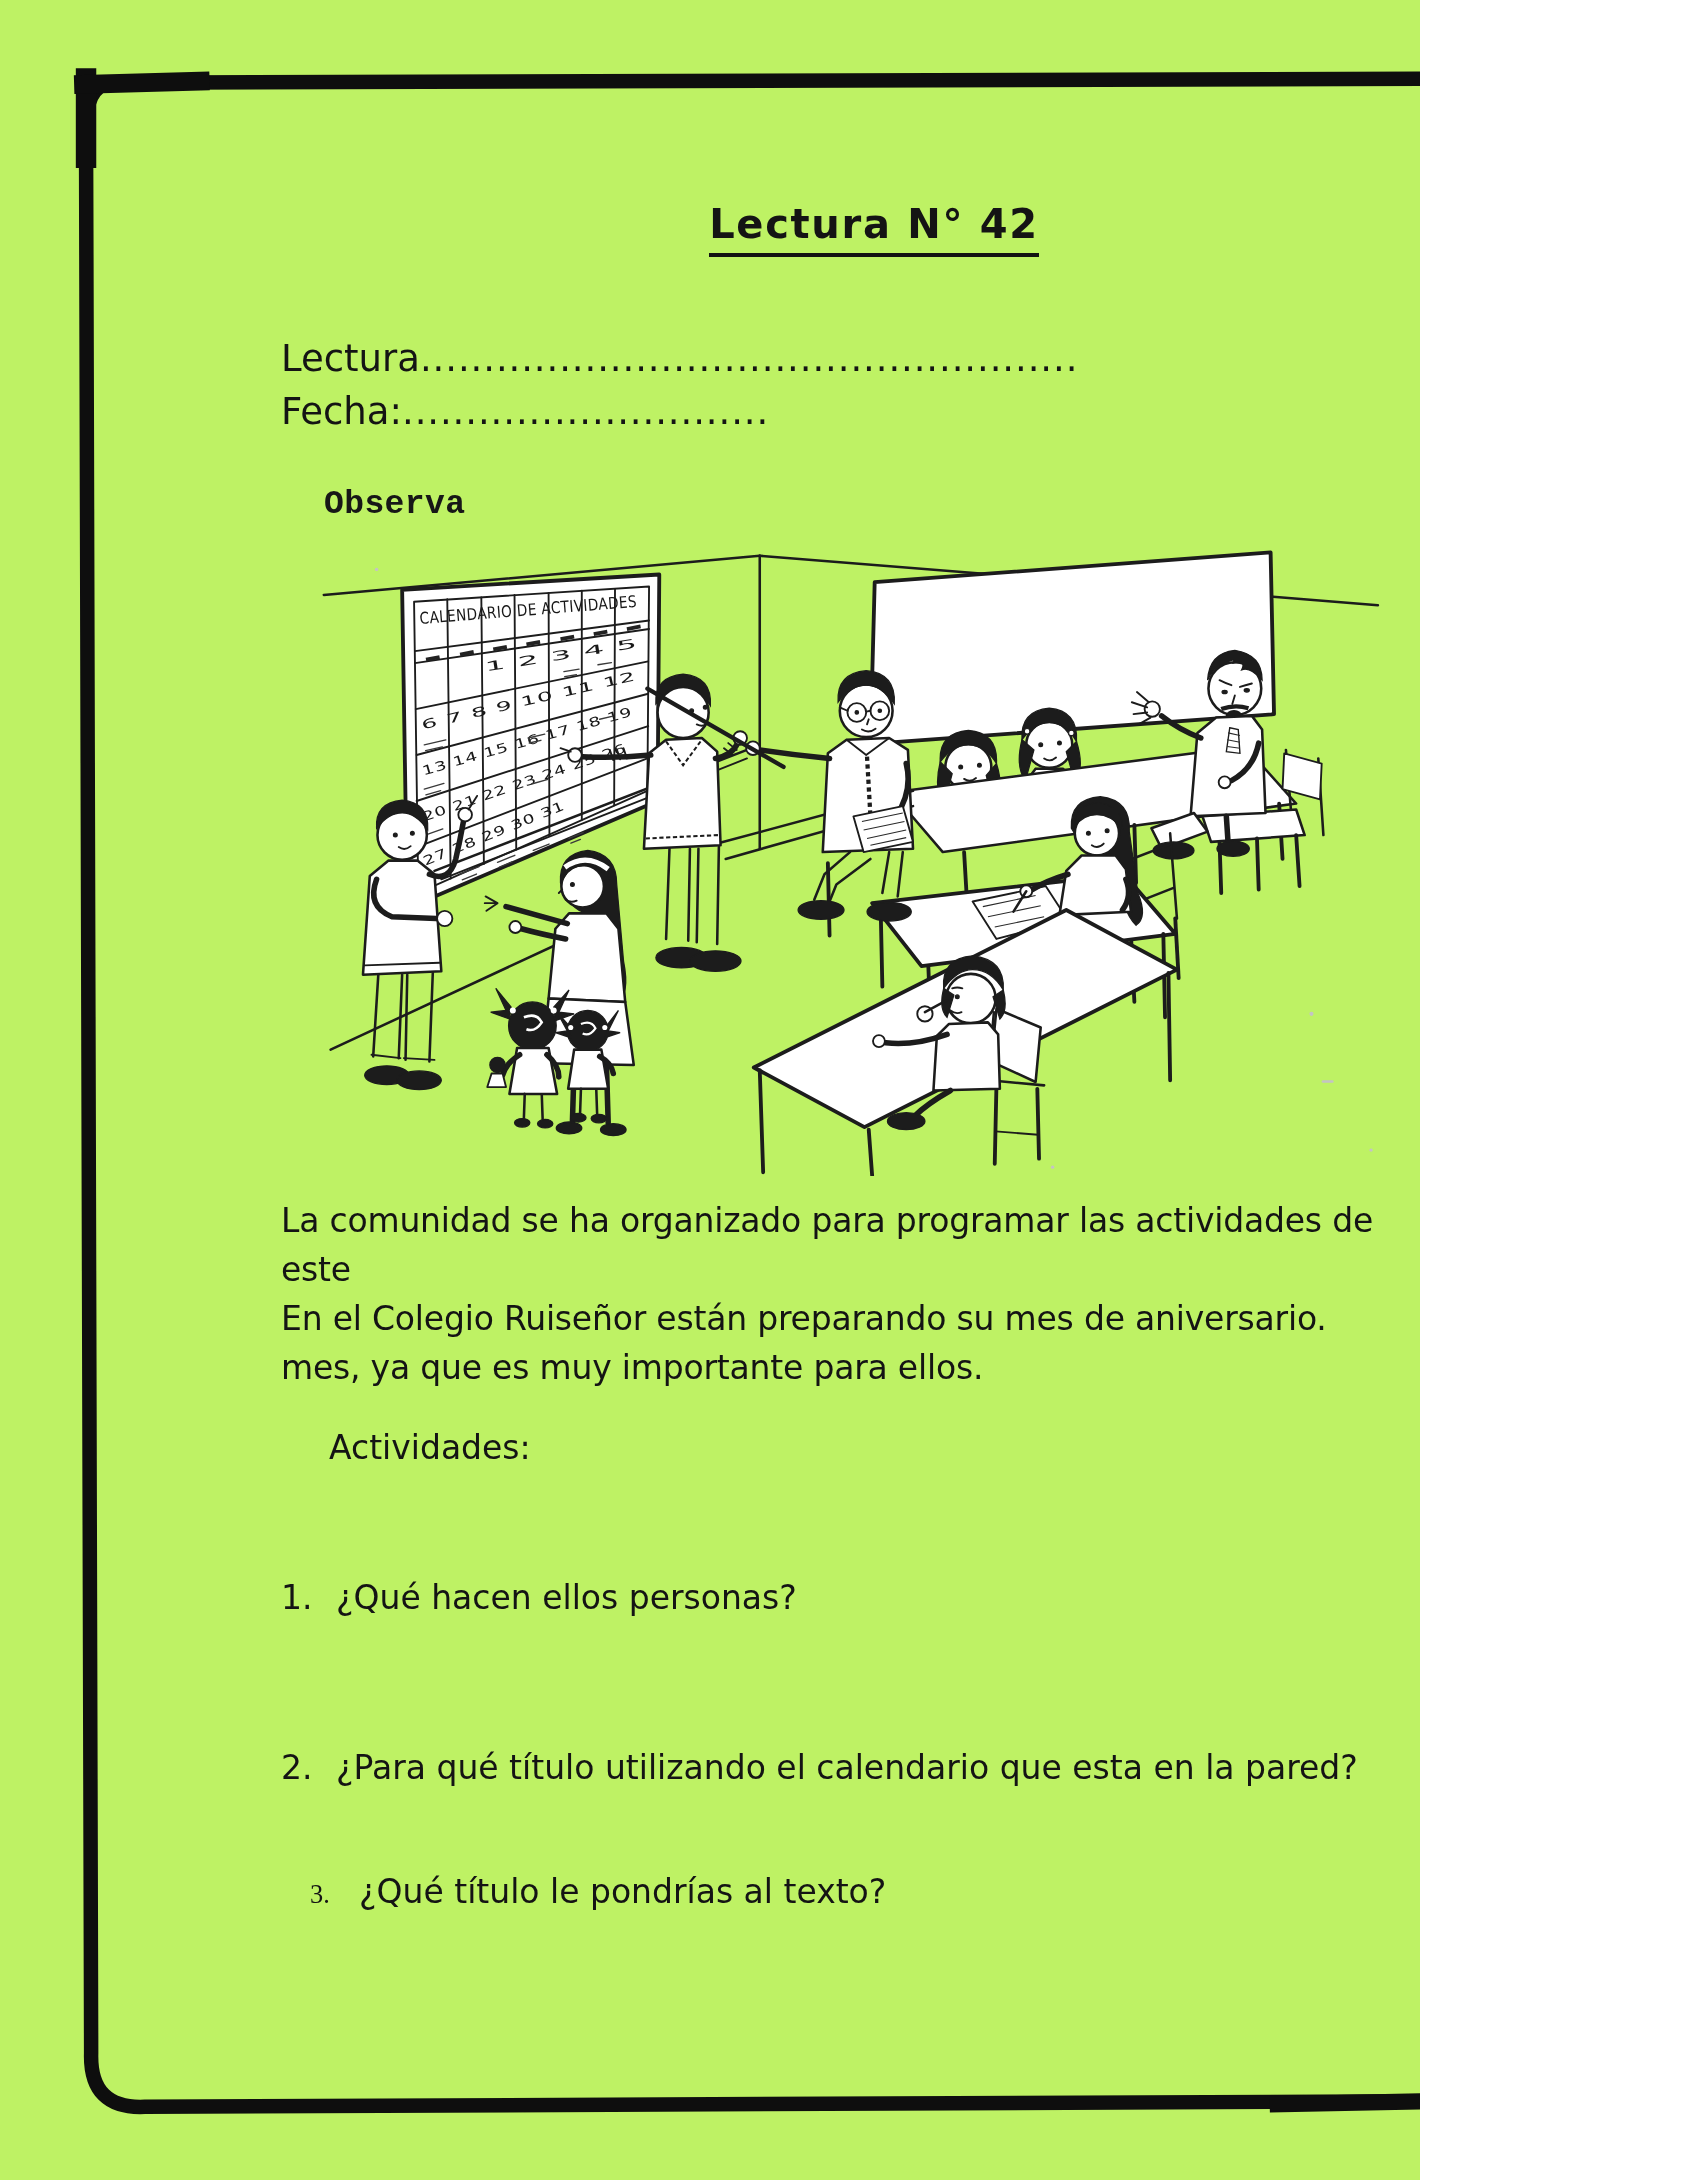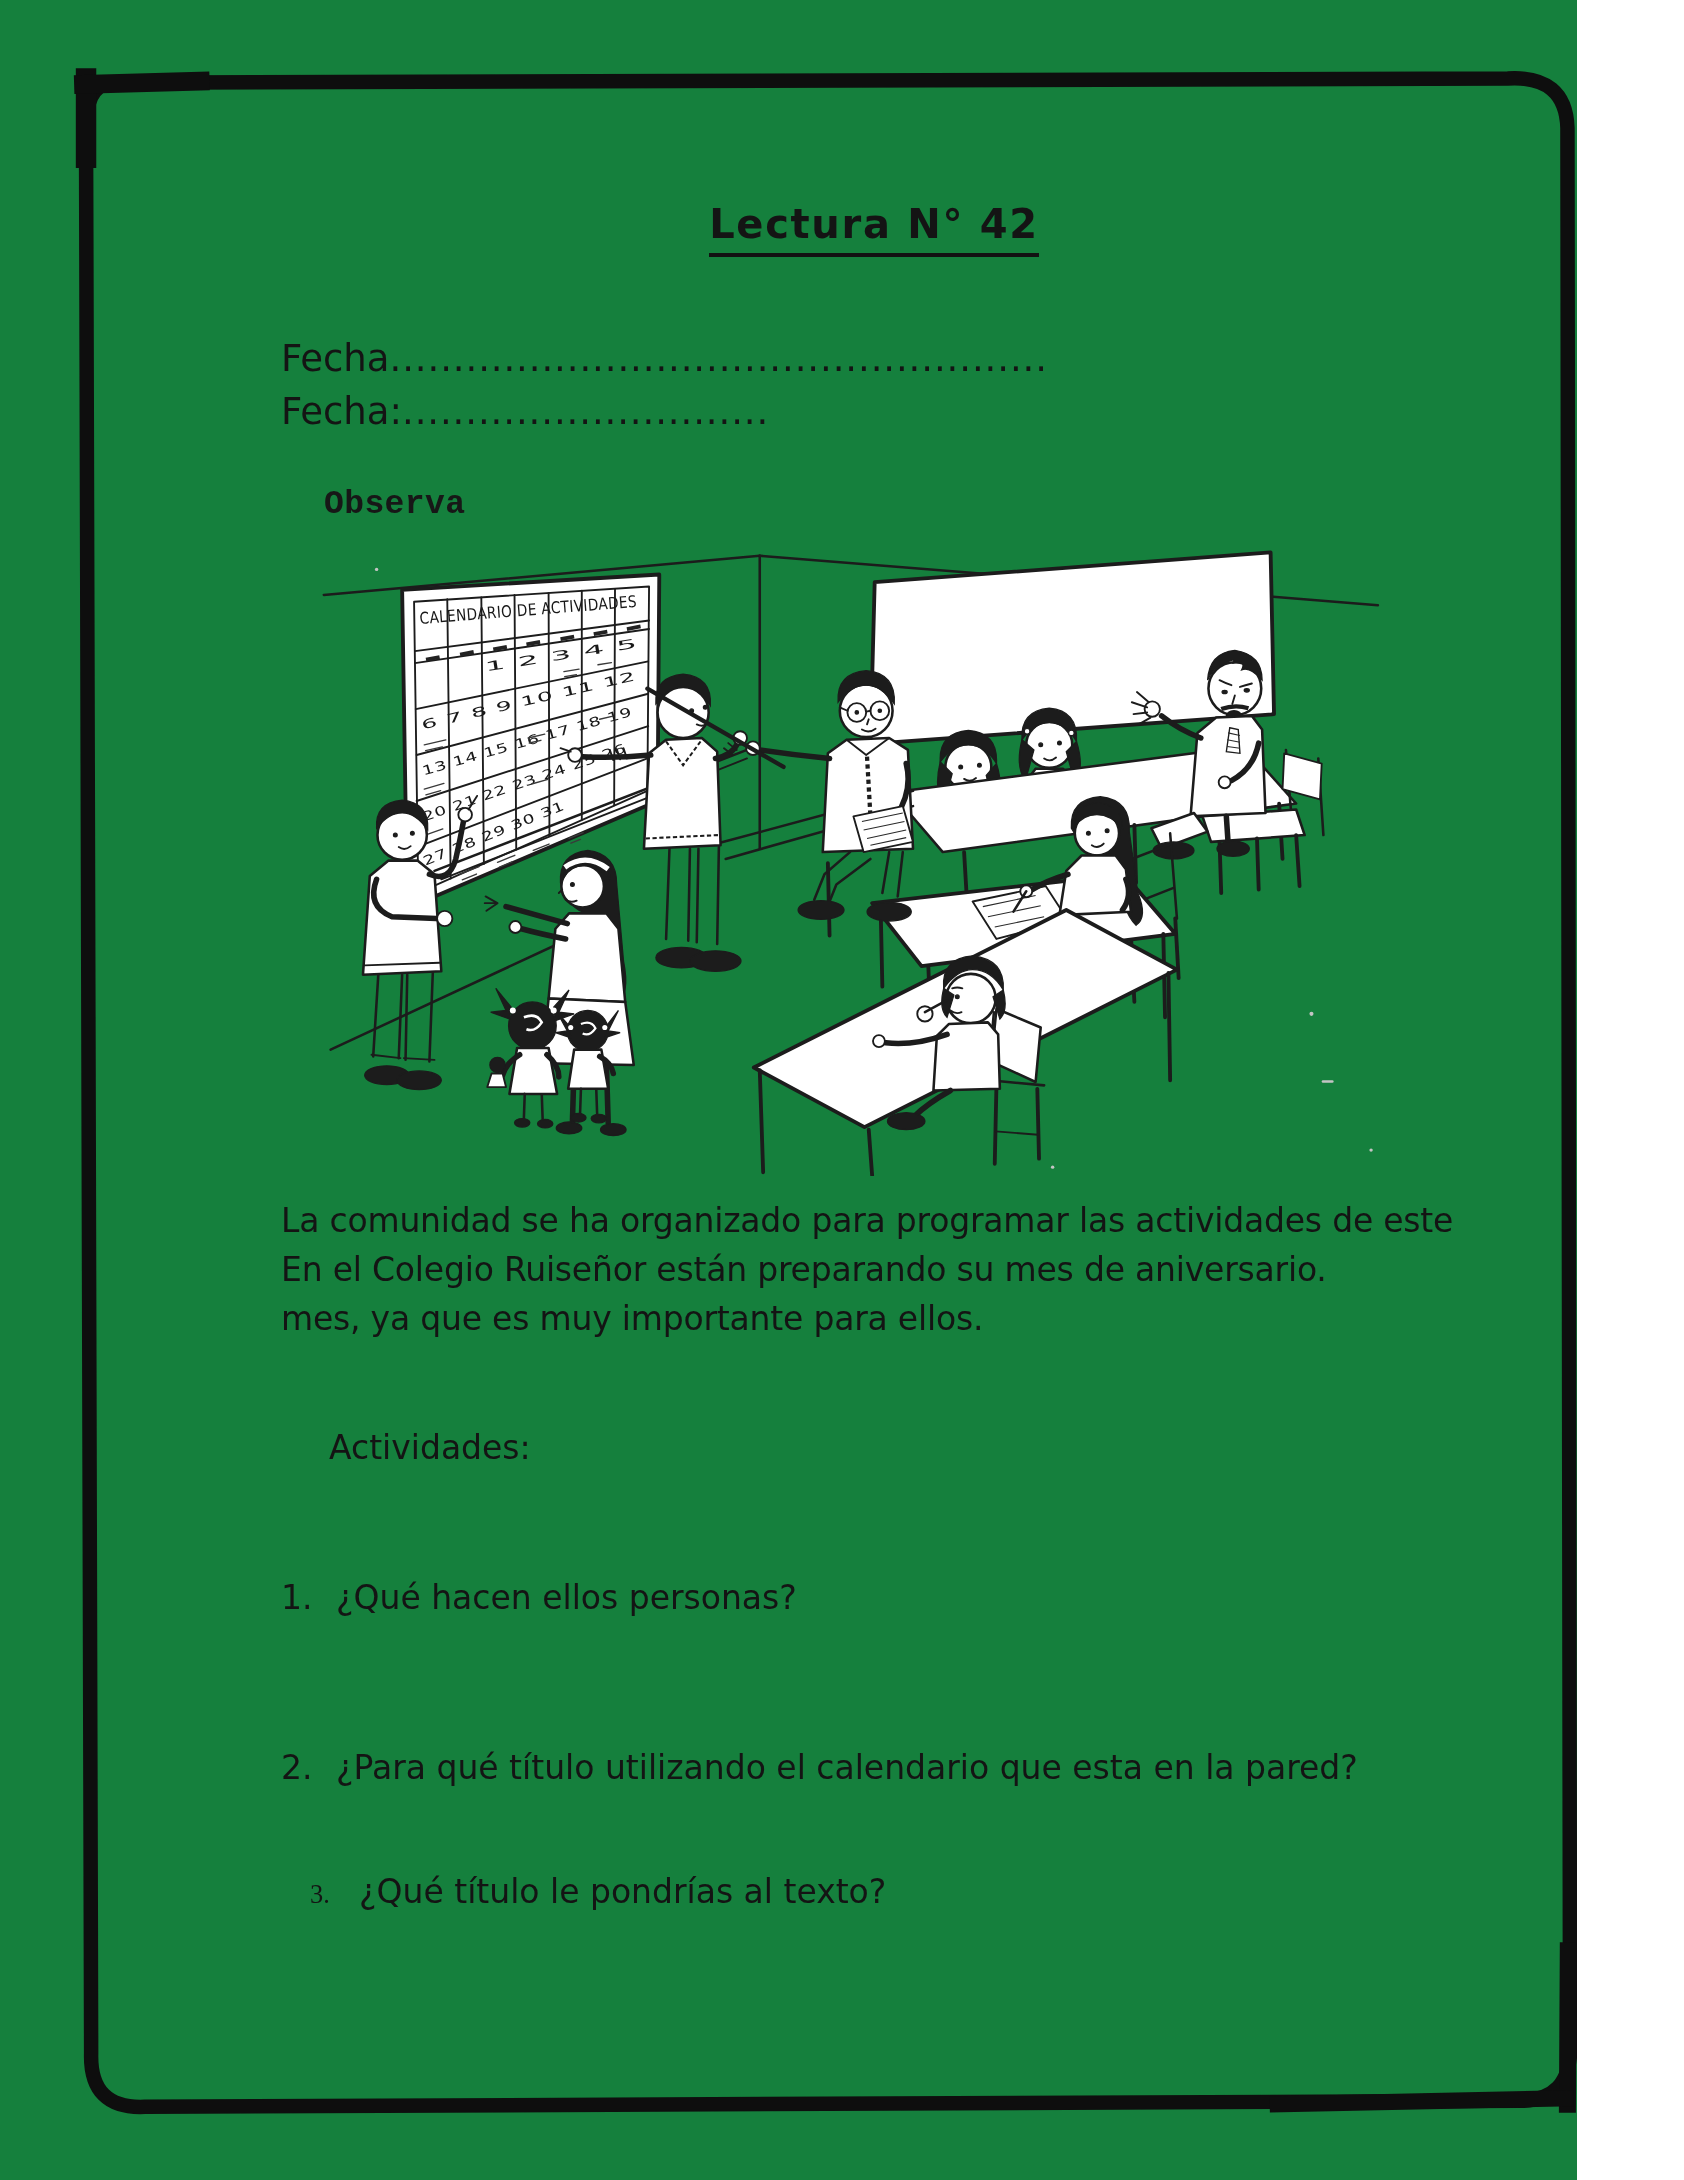"Lectura N° 42" .page { background: #15803d -> #bef264; width: 1577px -> 1420px }
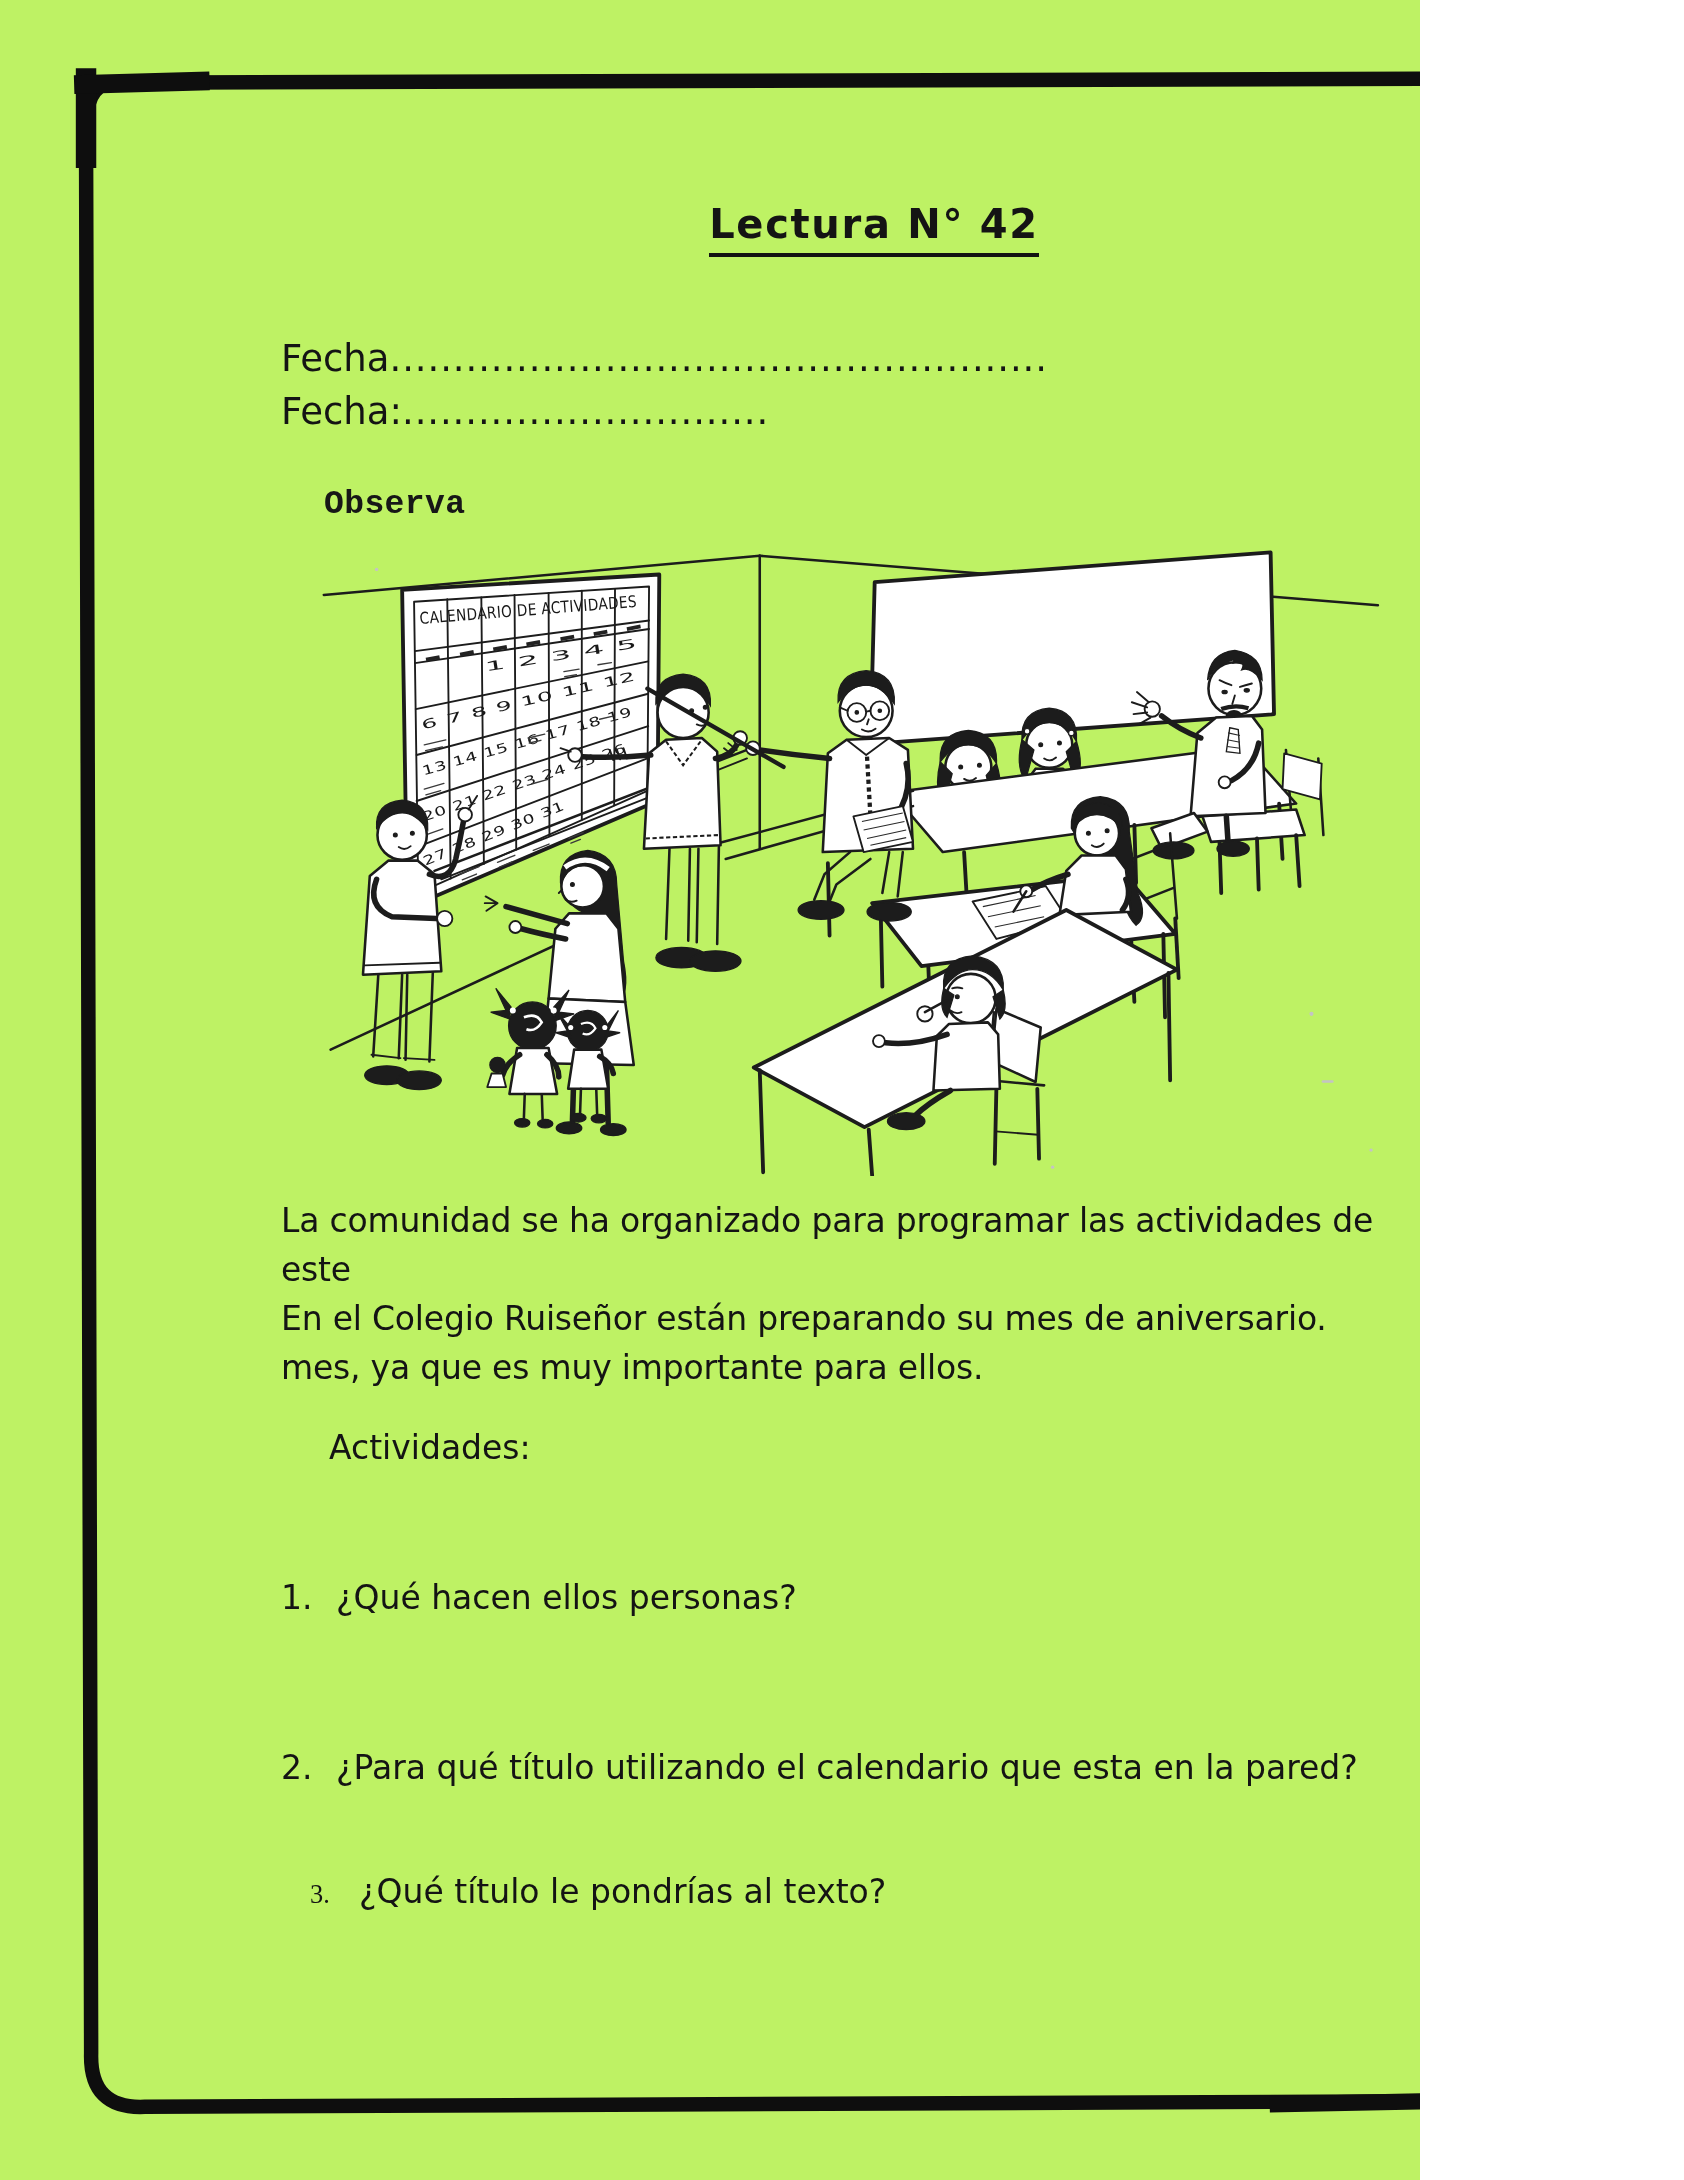"Fecha" span { text: Fecha -> Lectura }
